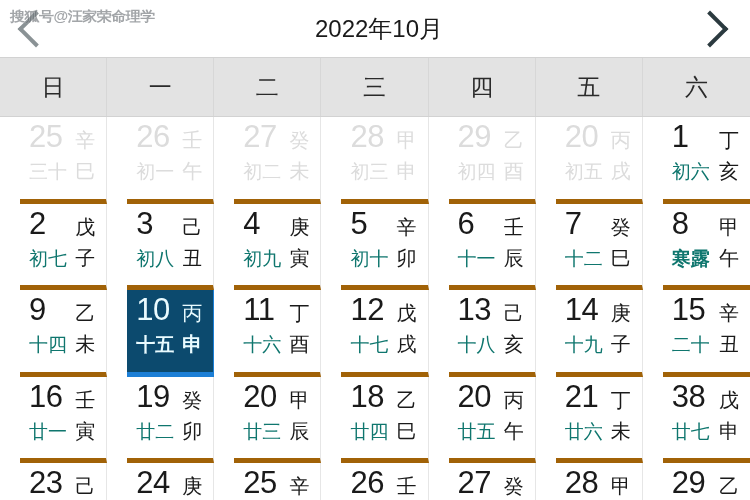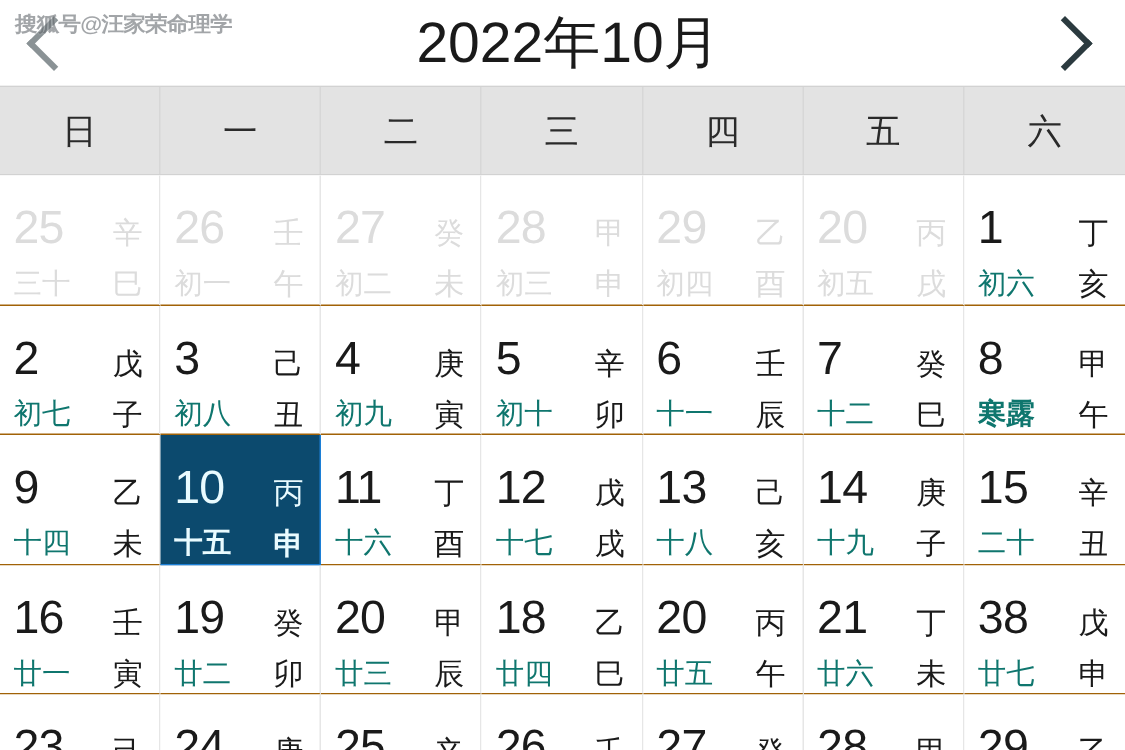"2022年10月" .title { font-size: 38px -> 24px }
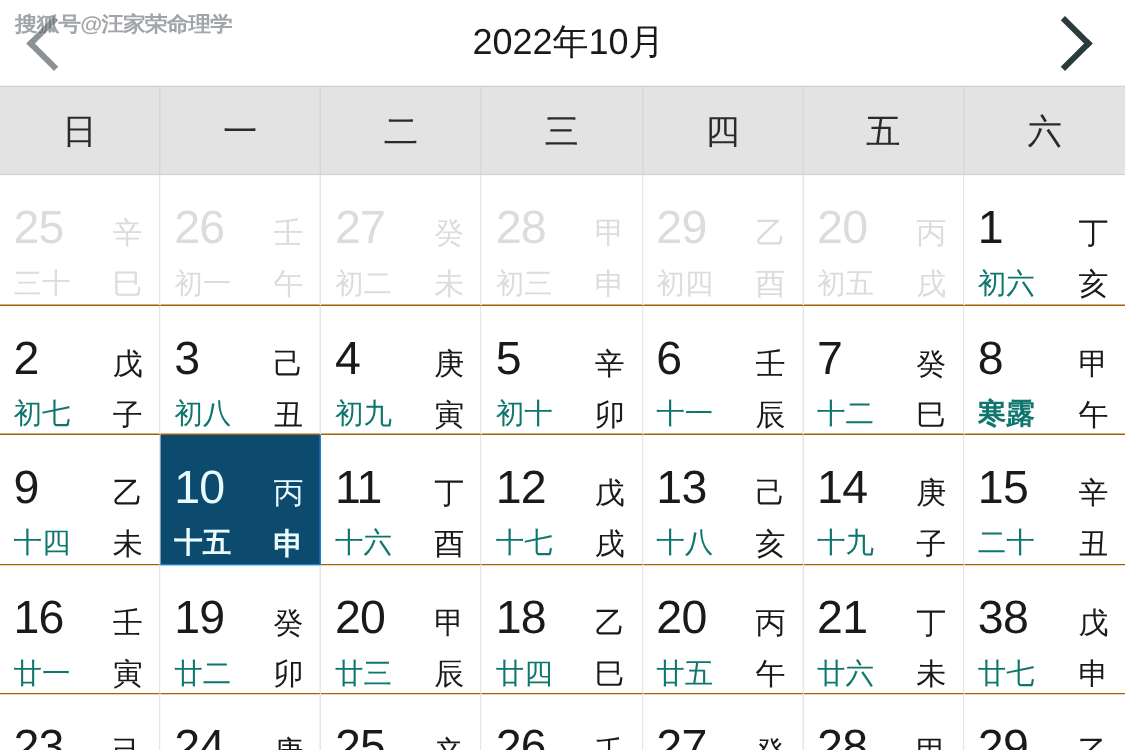"25" .cell { border-bottom: 1px solid #a16207 -> 5px solid #a16207; margin-left: none -> 20px; padding: 16px 9px 4px 9px -> 1px 9px 4px 9px }
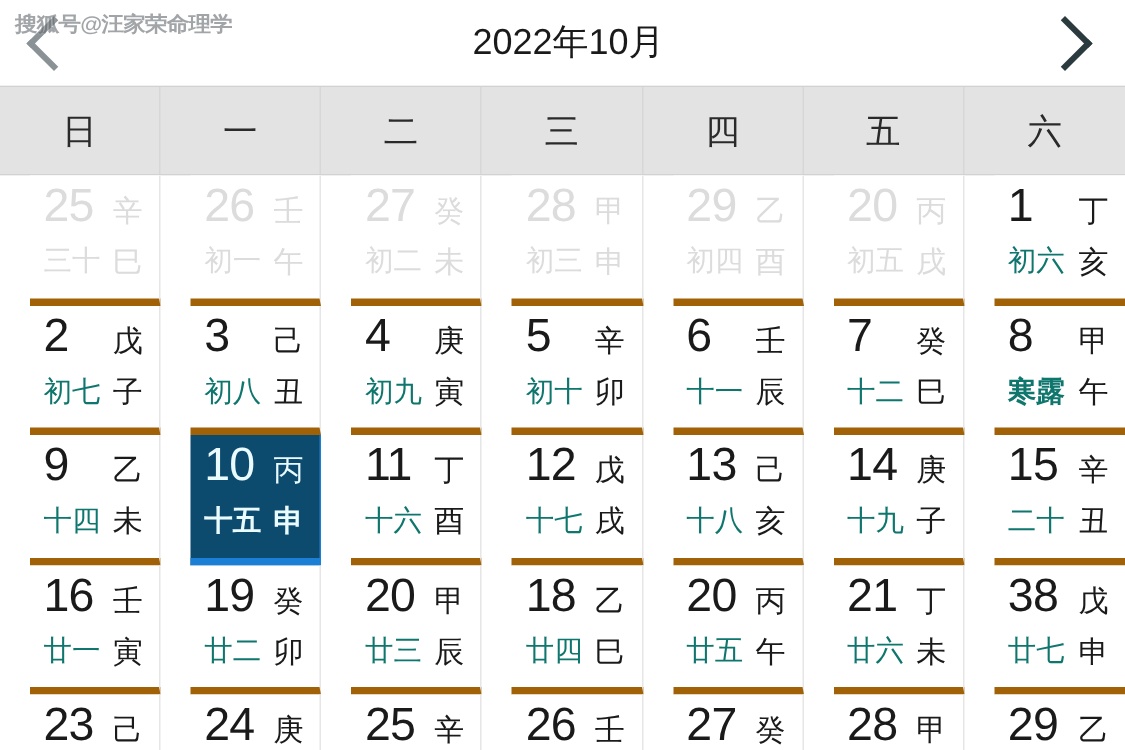"三十" .cell .row-bot { align-items: flex-end -> center; font-family: none -> Liberation Mono, monospace }
